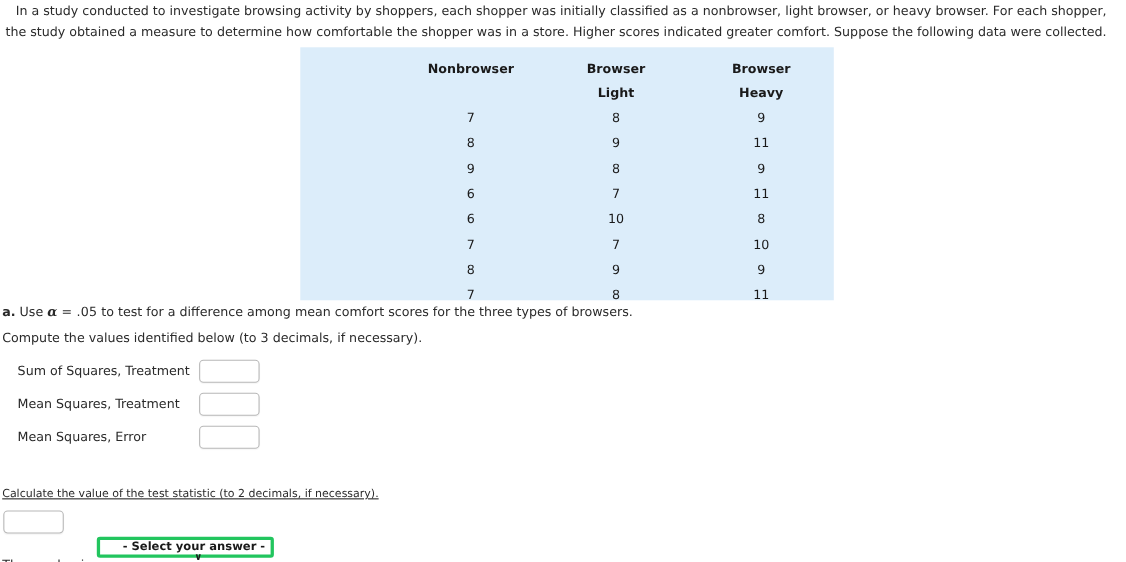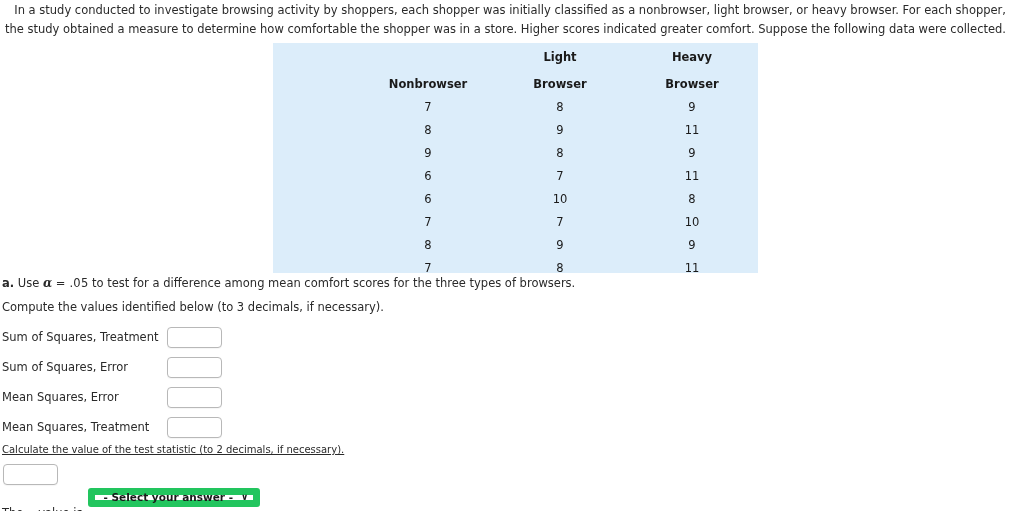"Light" tr { order: before "Nonbrowser" -> after "Nonbrowser" }
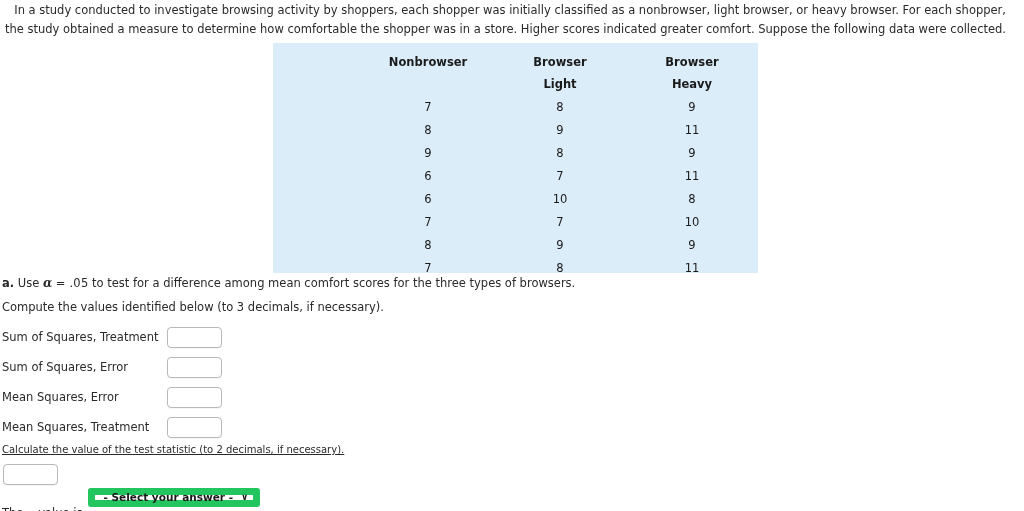"Sum of Squares, Treatment" #fields-block { left: 2px -> 16px }
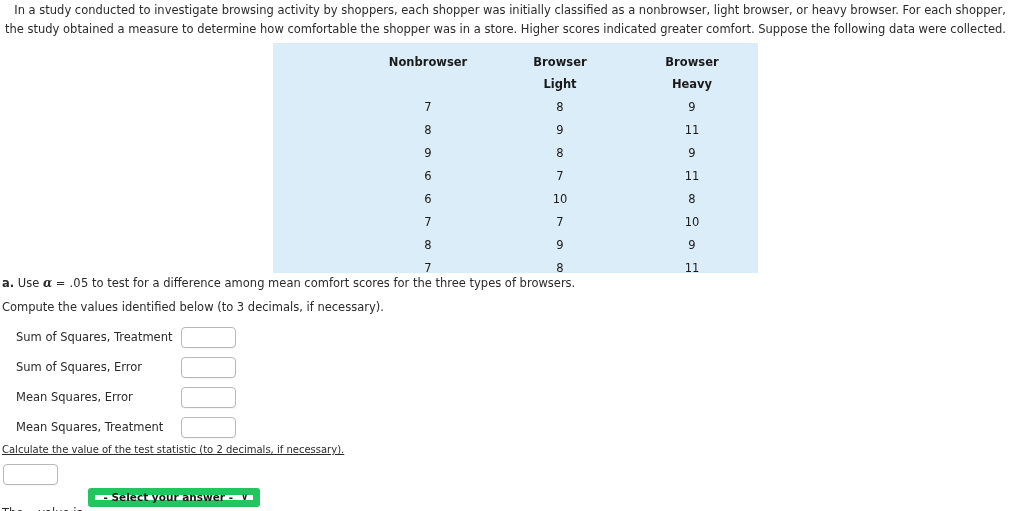"Sum of Squares, Error" div.field-row { html: <div> <span>Sum of Squares, Error</span> <input> </div> -> none }
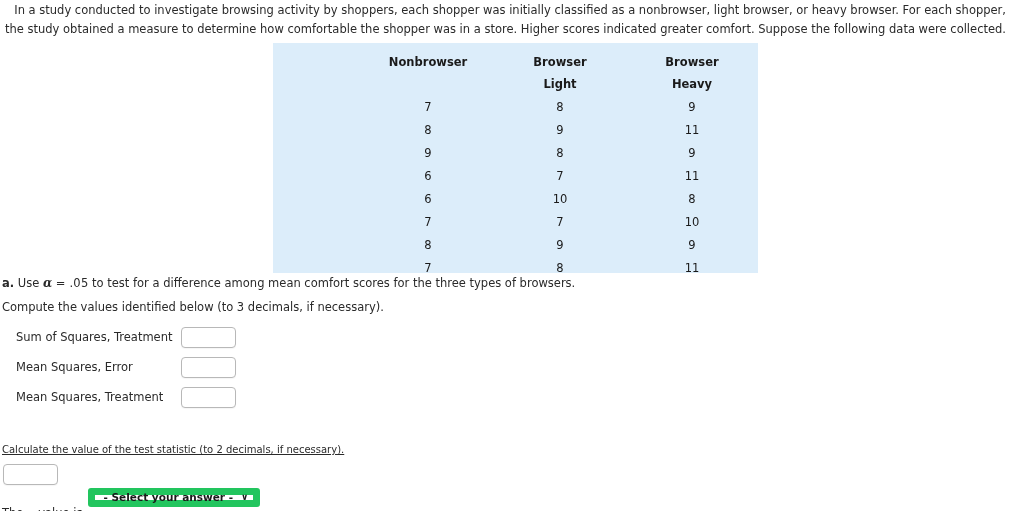"Mean Squares, Error" div.field-row { order: before "Mean Squares, Treatment" -> after "Mean Squares, Treatment" }
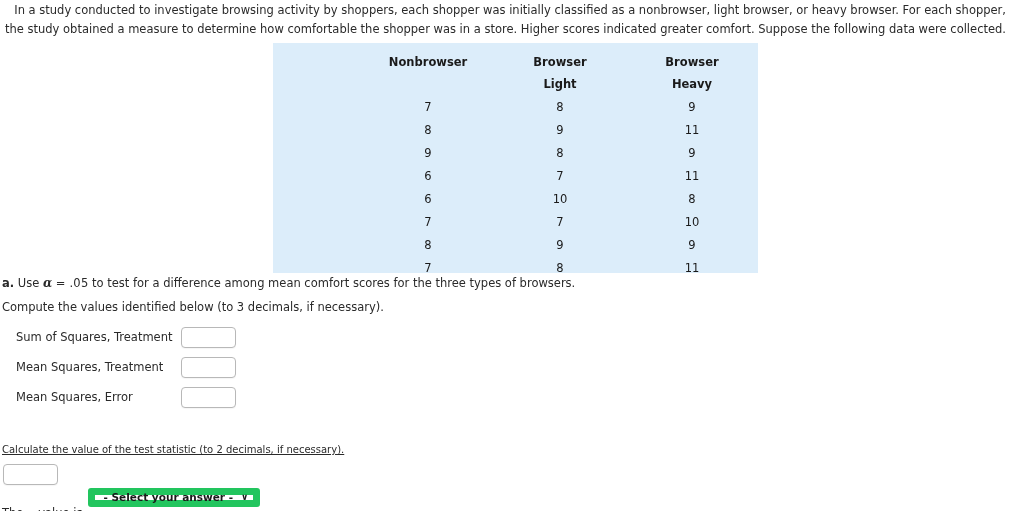"- Select your answer -" .select-box { border: 7px solid #22c55e -> 3px solid #22c55e; flex-direction: none -> column; padding: 0 5px 0 9px -> 0 5px 0 21px }
